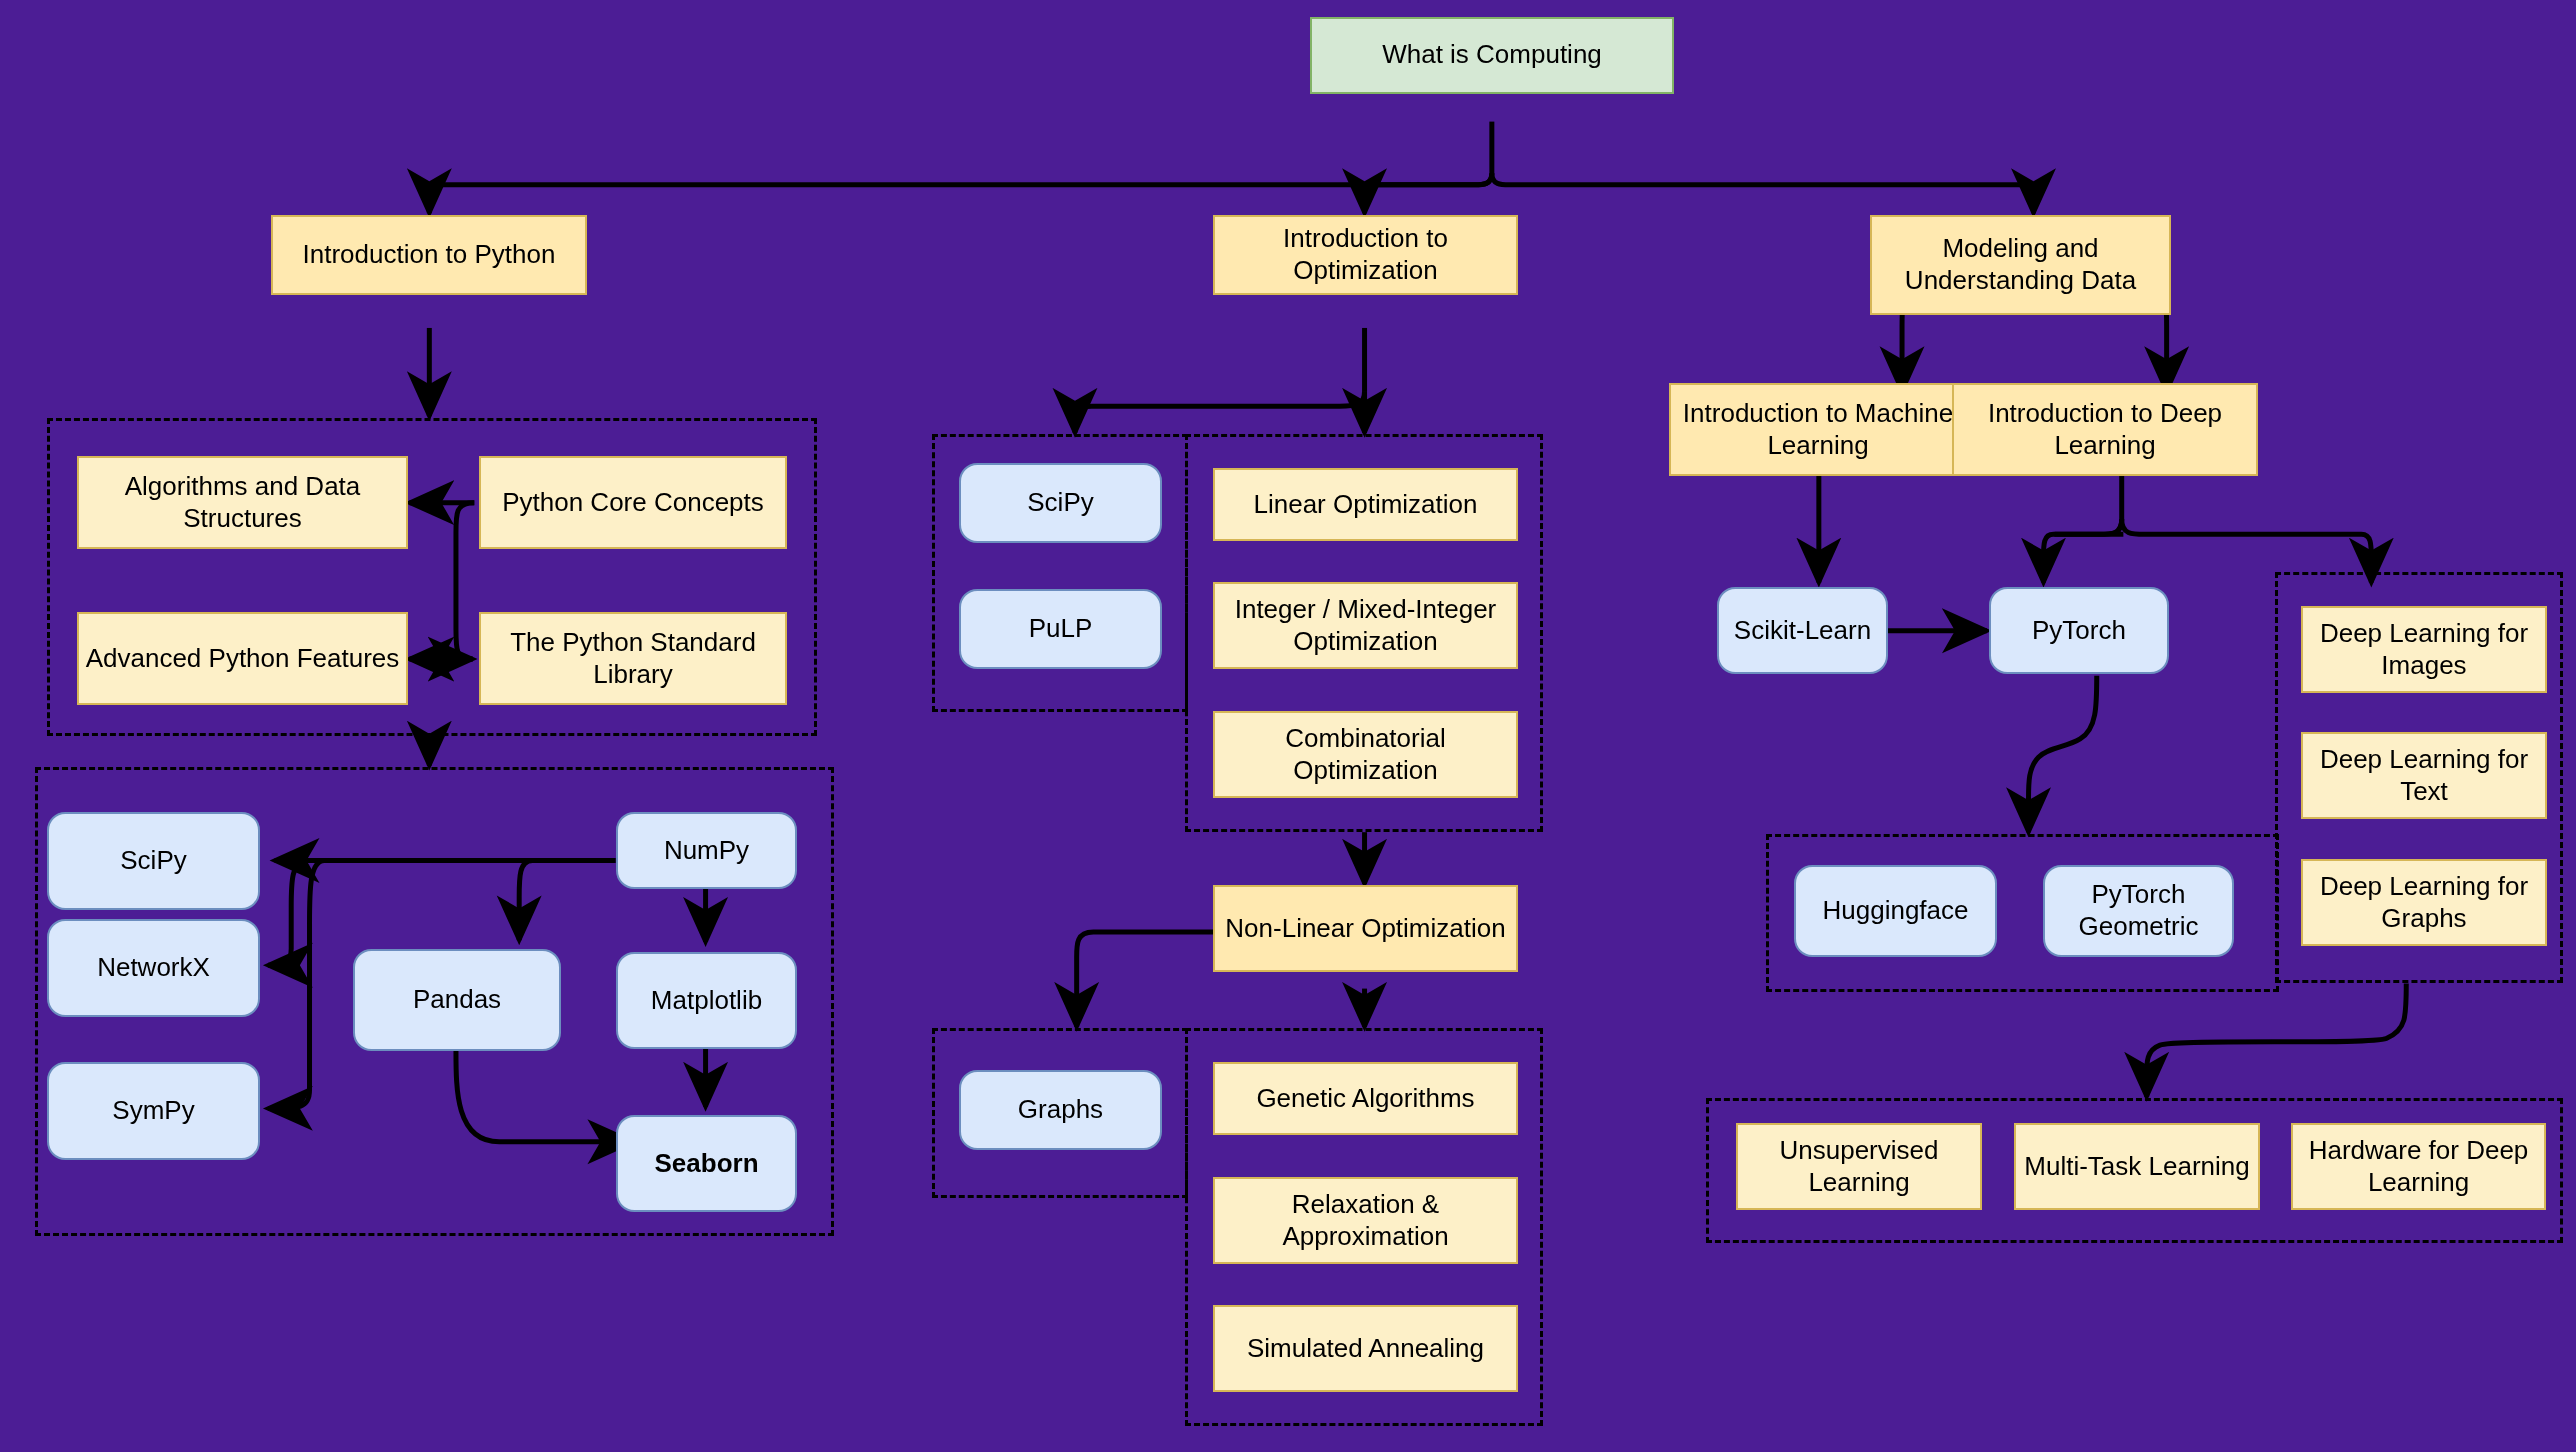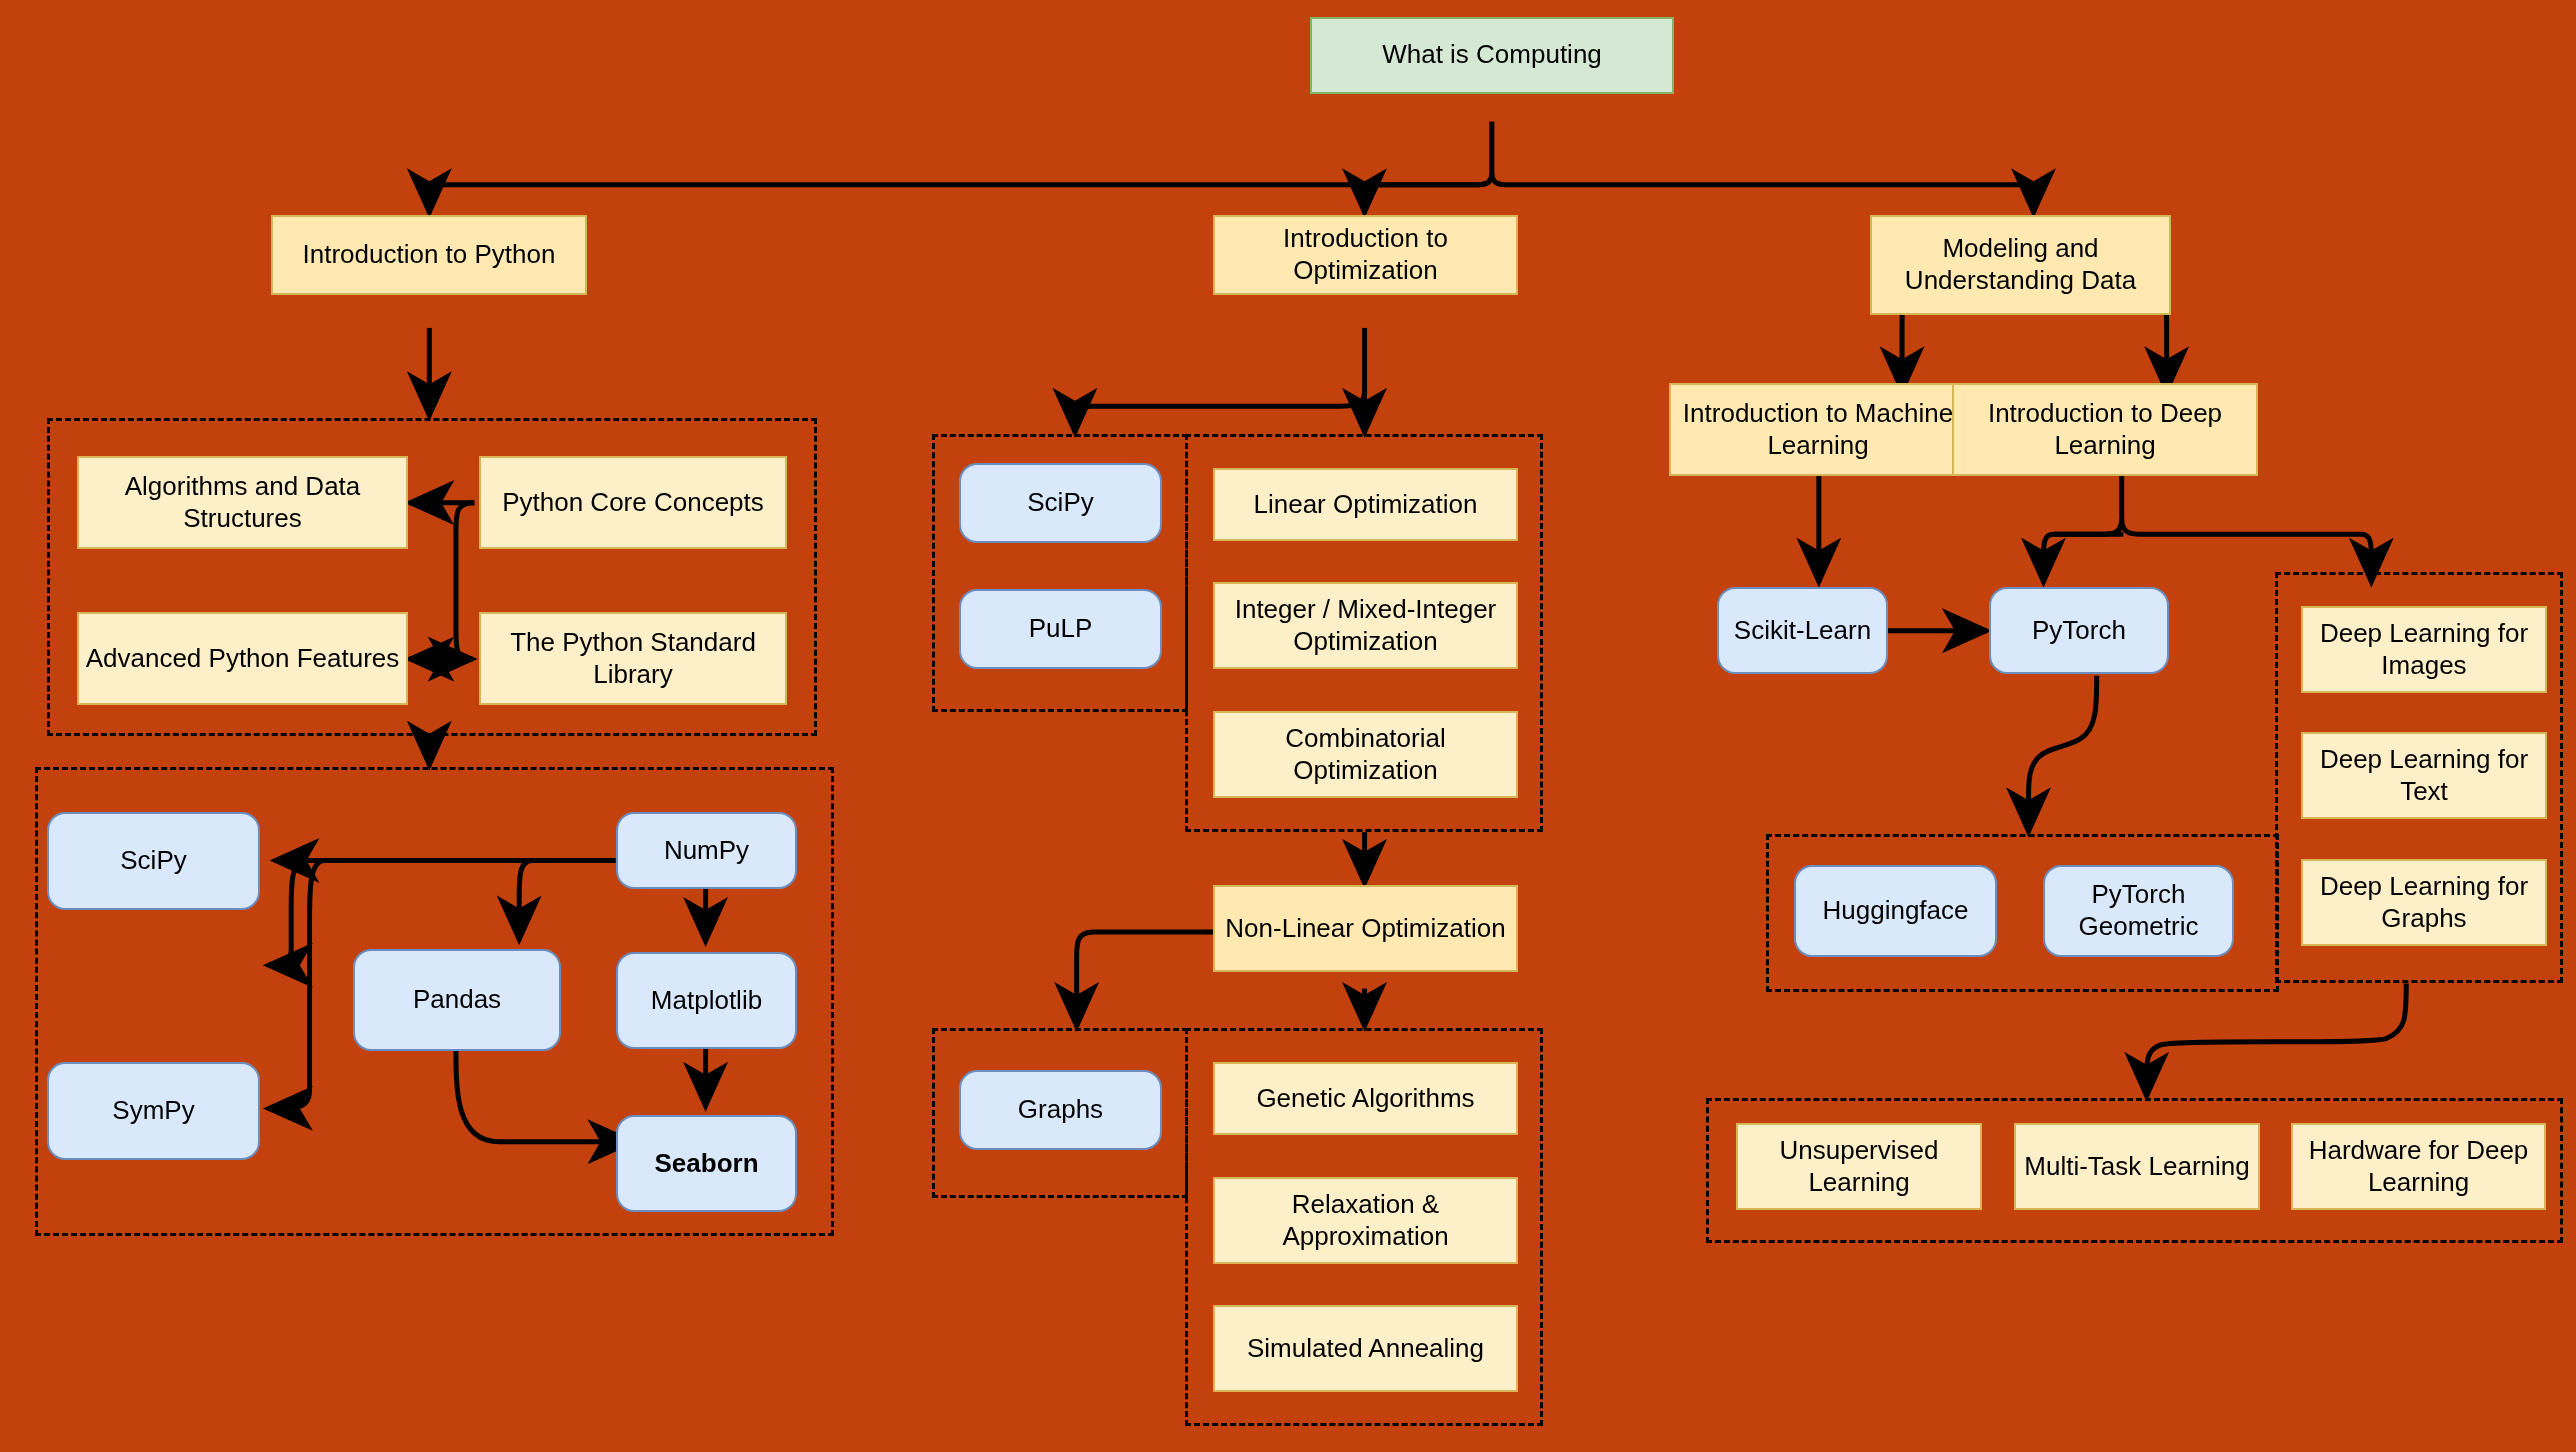"What is Computing" #stage { background: #c2410c -> #4c1d95 }
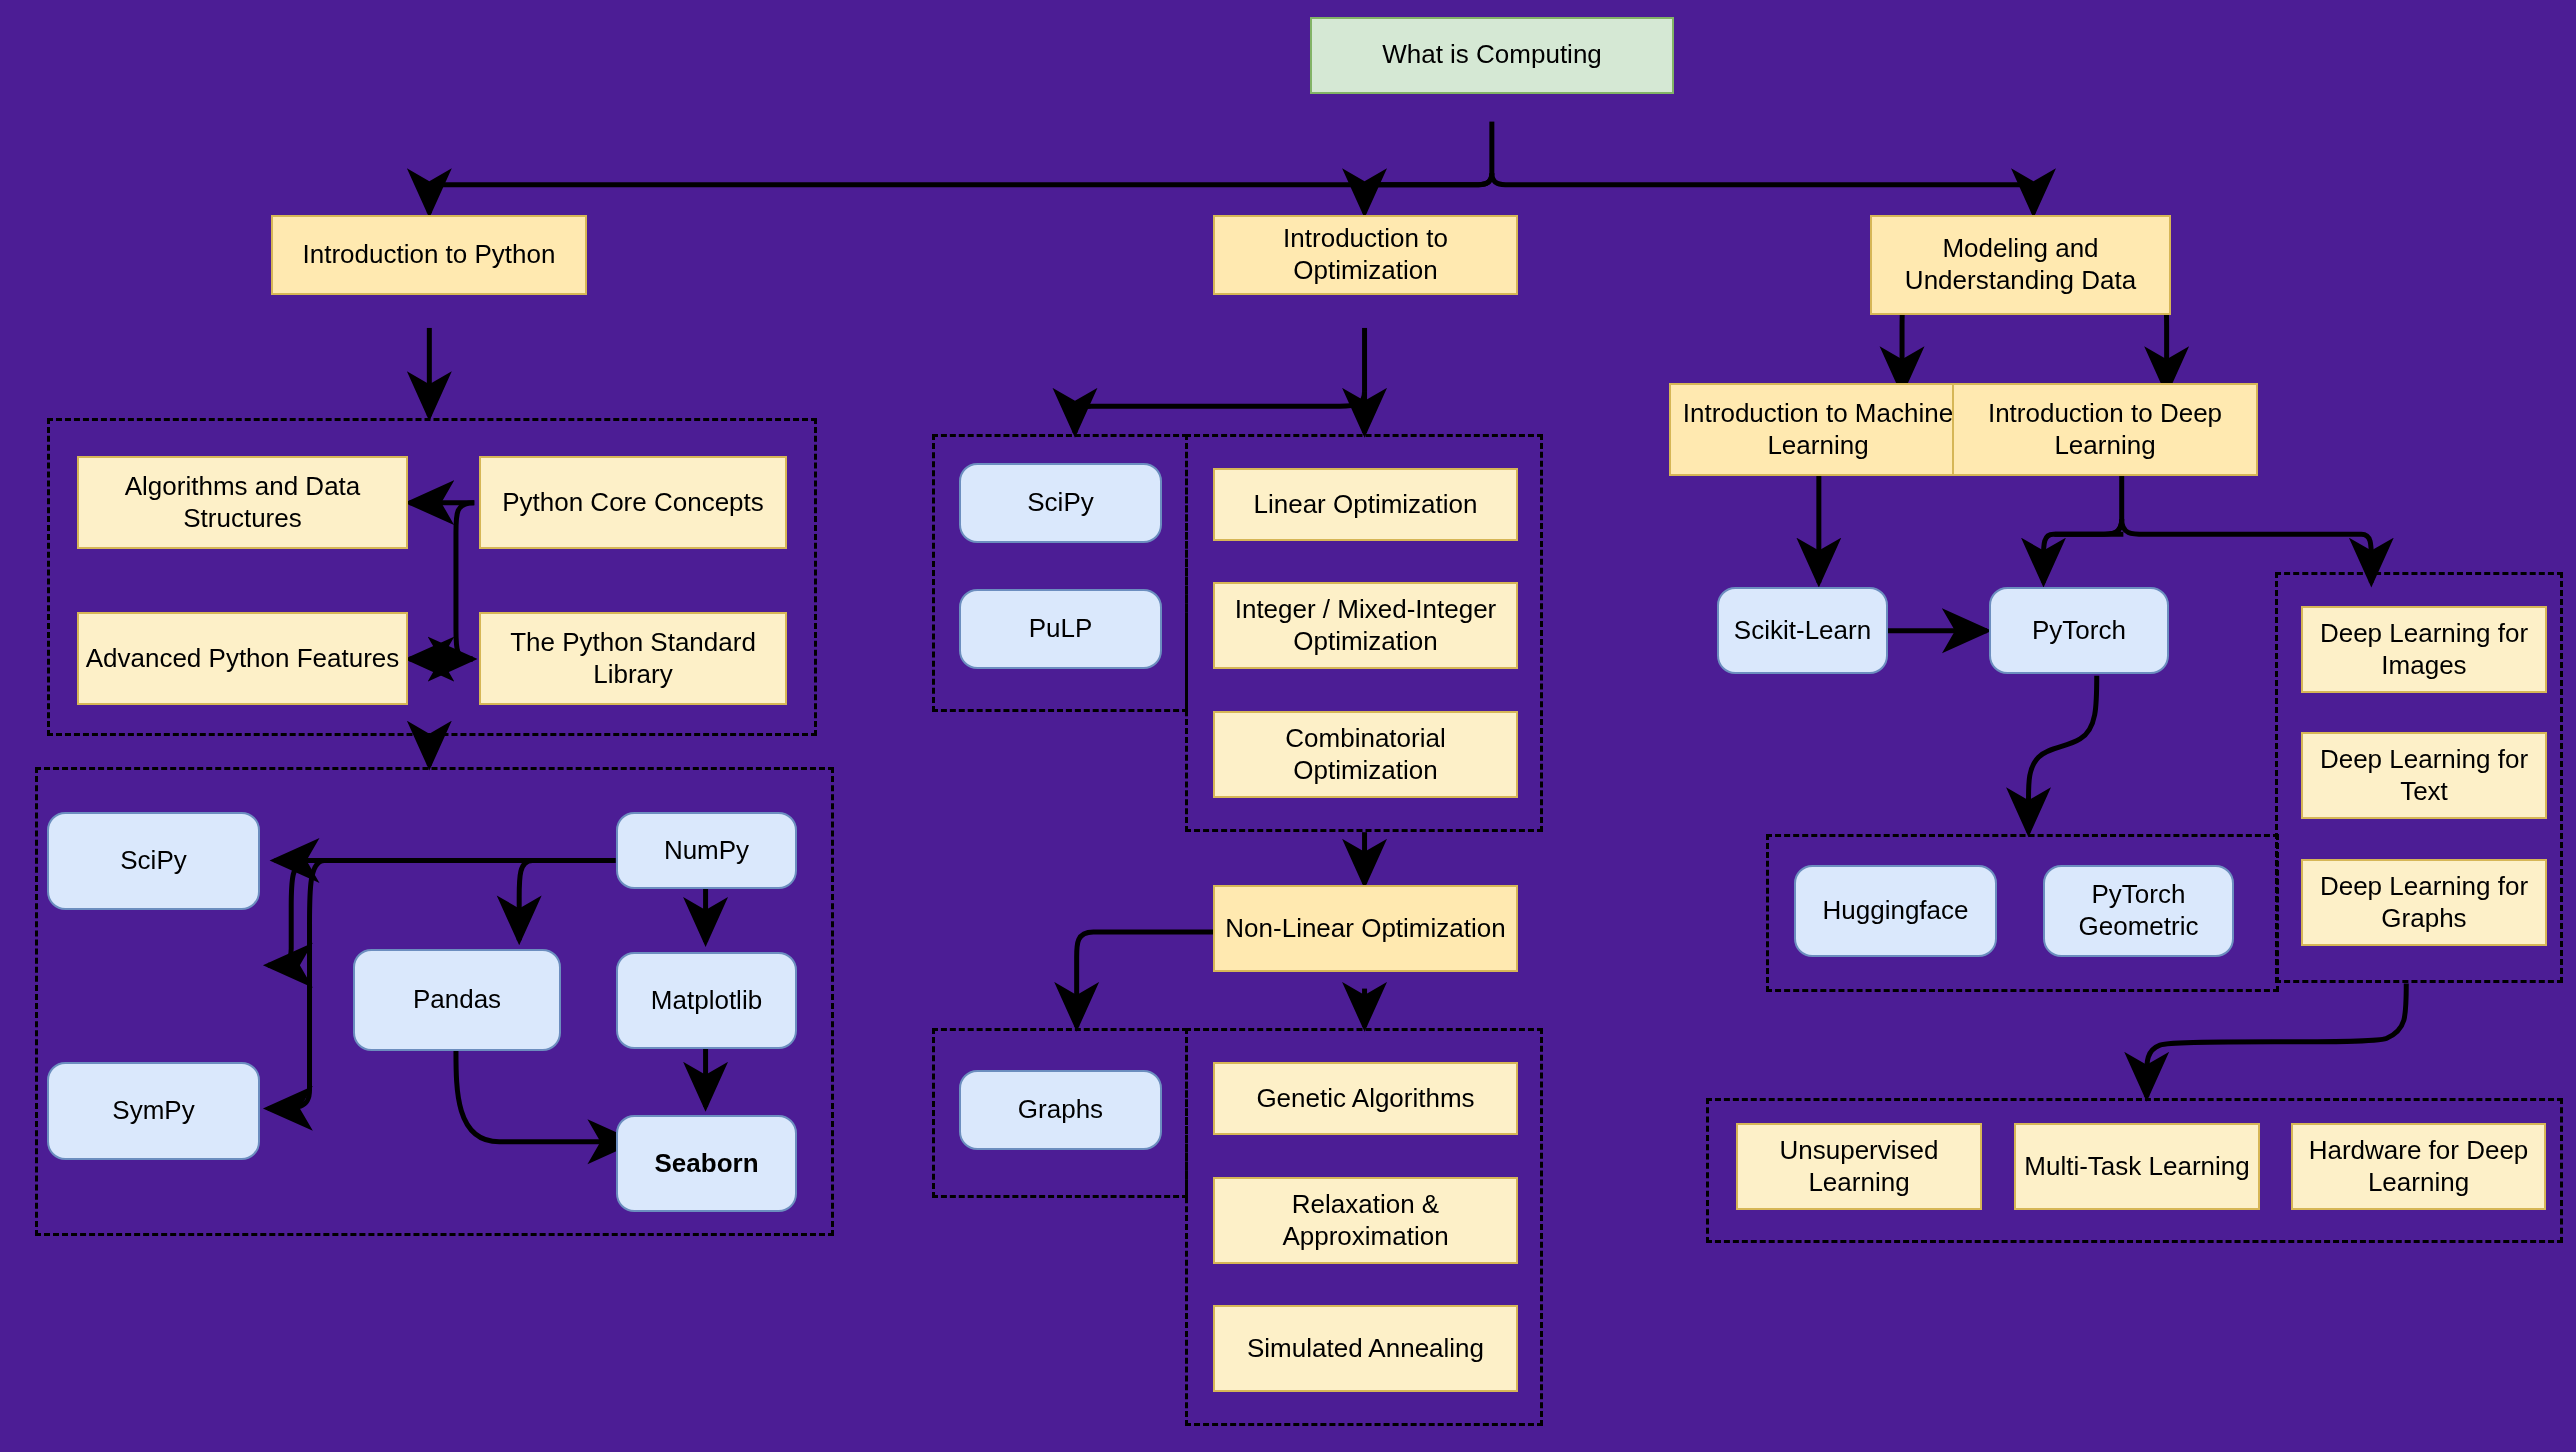"NetworkX" div.node { html: none -> <div> <span>NetworkX</span> </div> }
